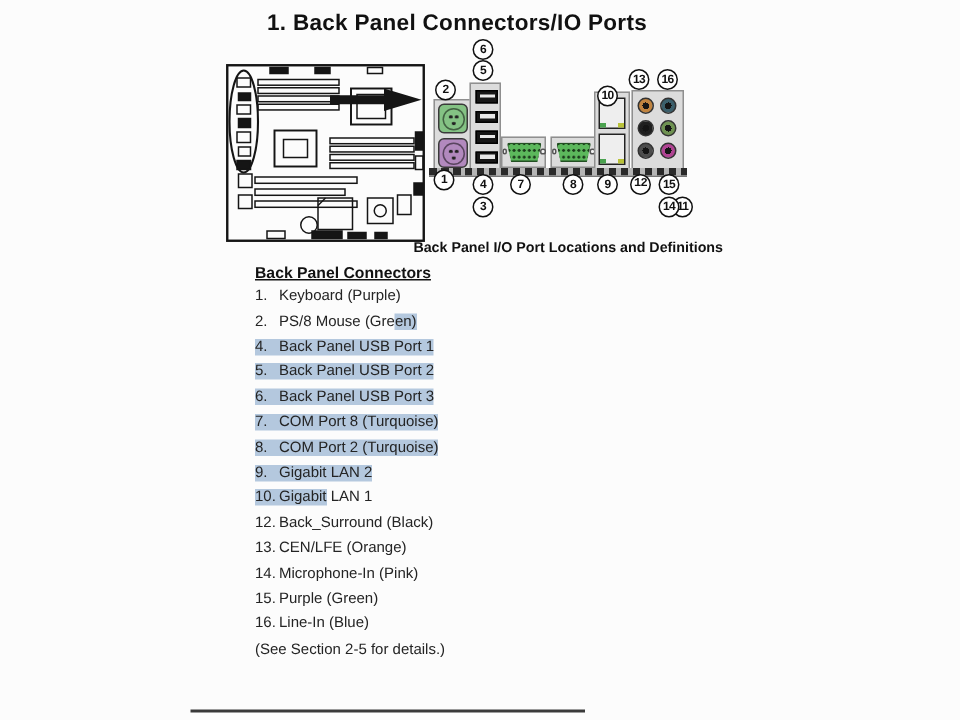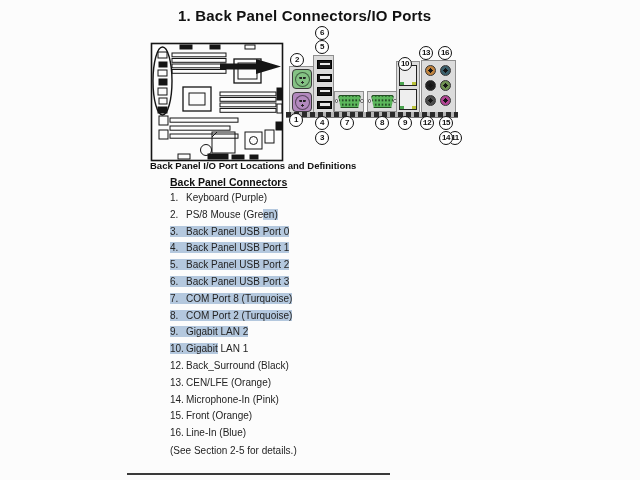"Back Panel I/O Port Locations" .diagram-caption { text-align: left -> right }
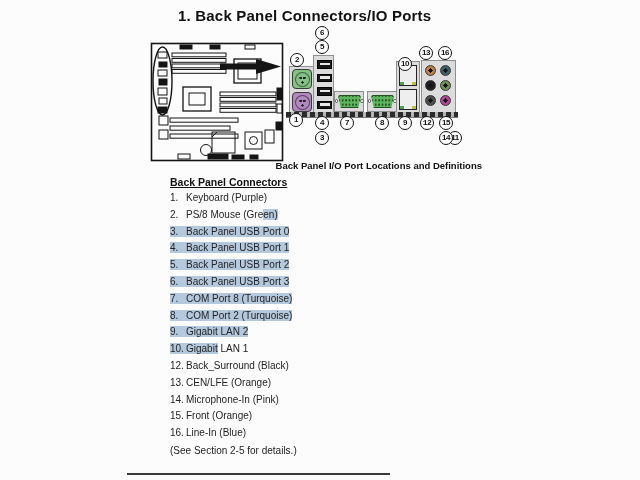"3. Back Panel USB Port" div.li { html: <div><span>3.</span><span>Back Panel USB Port 0</span></div> -> none }
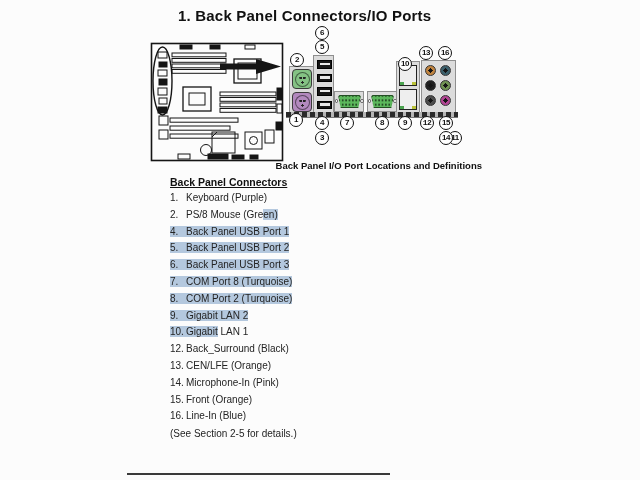"Front (Orange)" span { text: Front (Orange -> Purple (Green }
